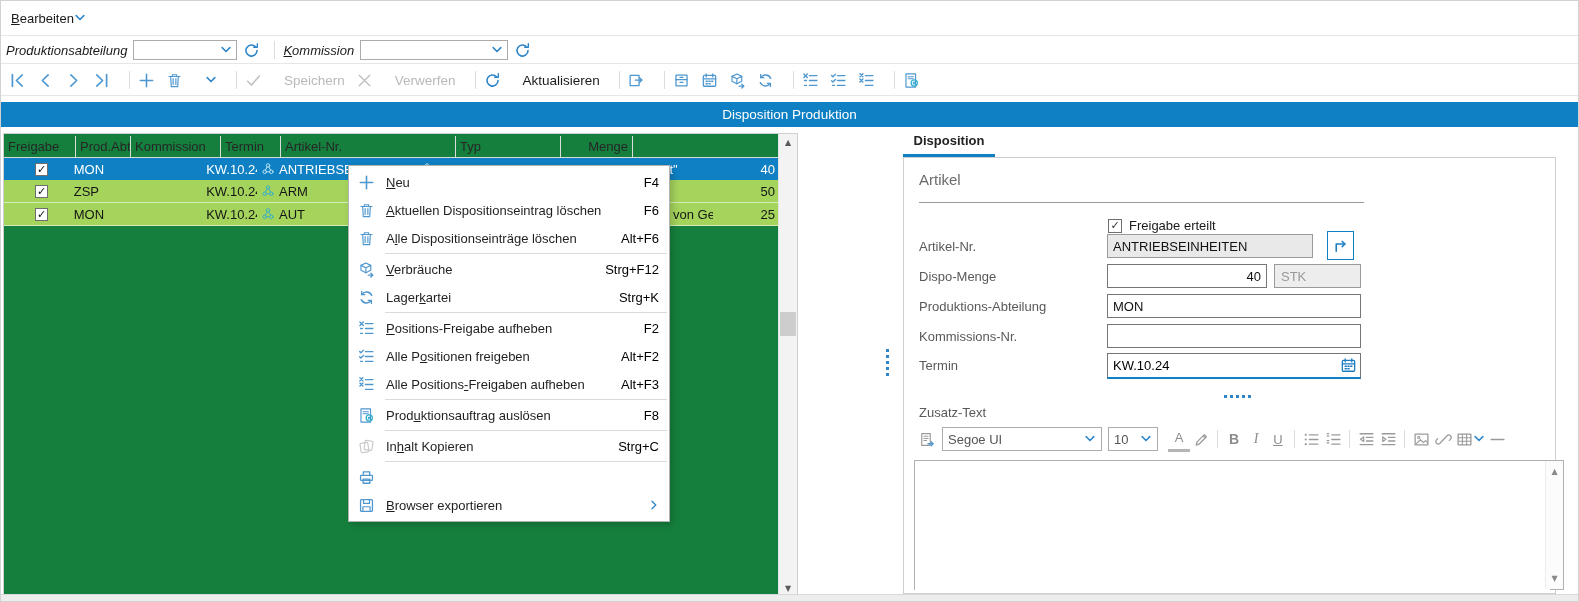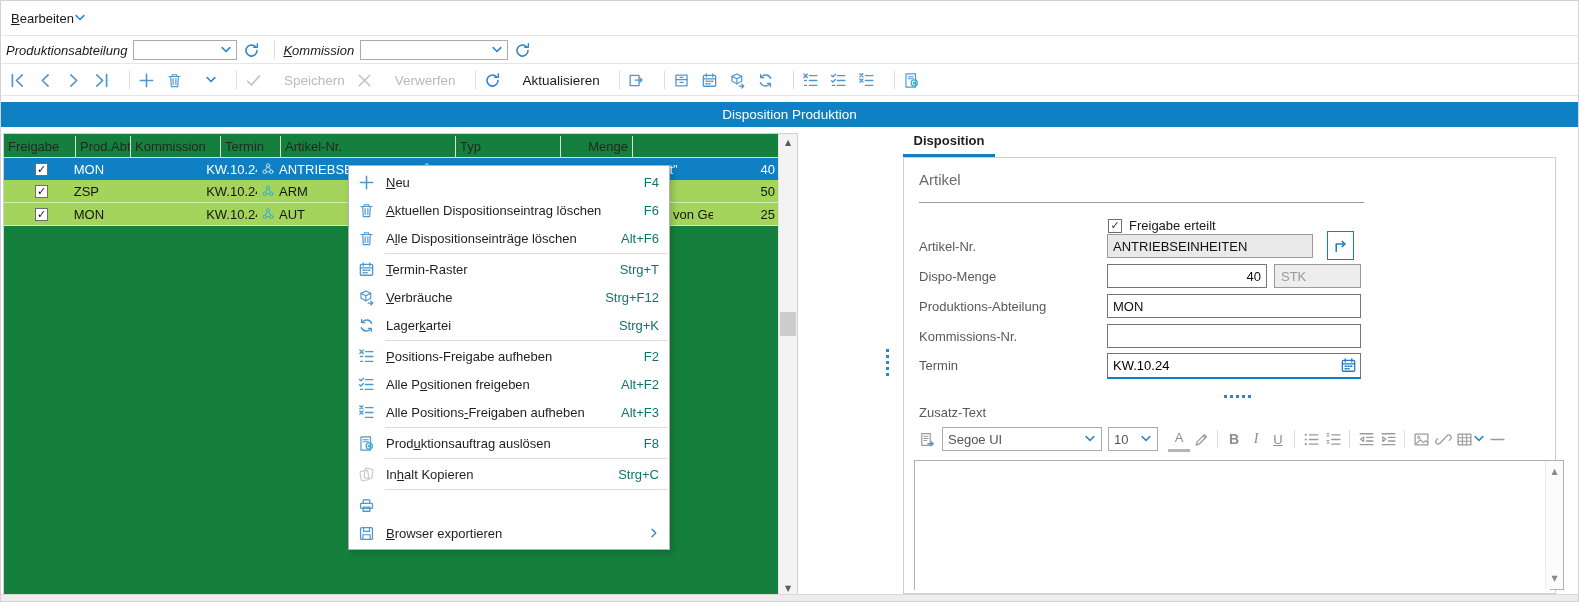"F4" .mi-sc { color: #0f766e -> #000000 }
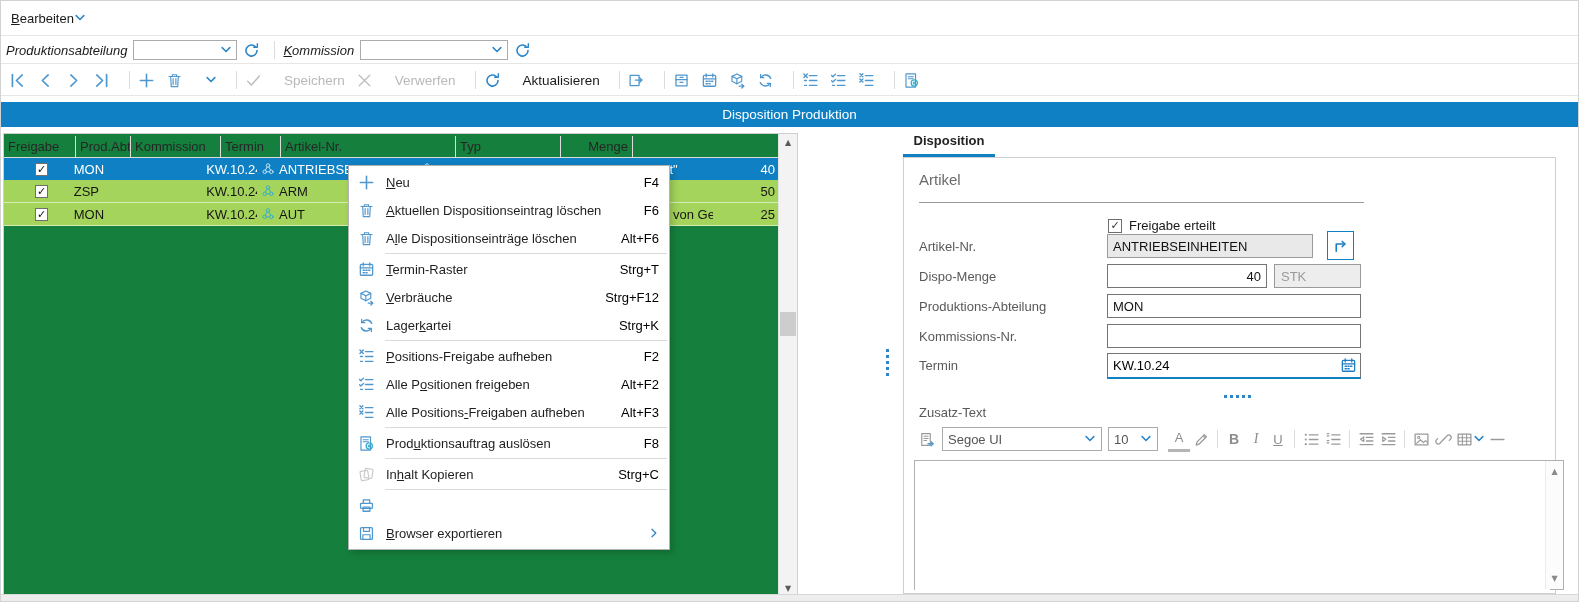"Termin-Raster" div.mi { html: <div> <span> <svg> <rect></rect> <path></path> <path></path> </svg> </span> <span><span>T</span>ermin-Raster</span> <span>Strg+T</span> </div> -> none }
